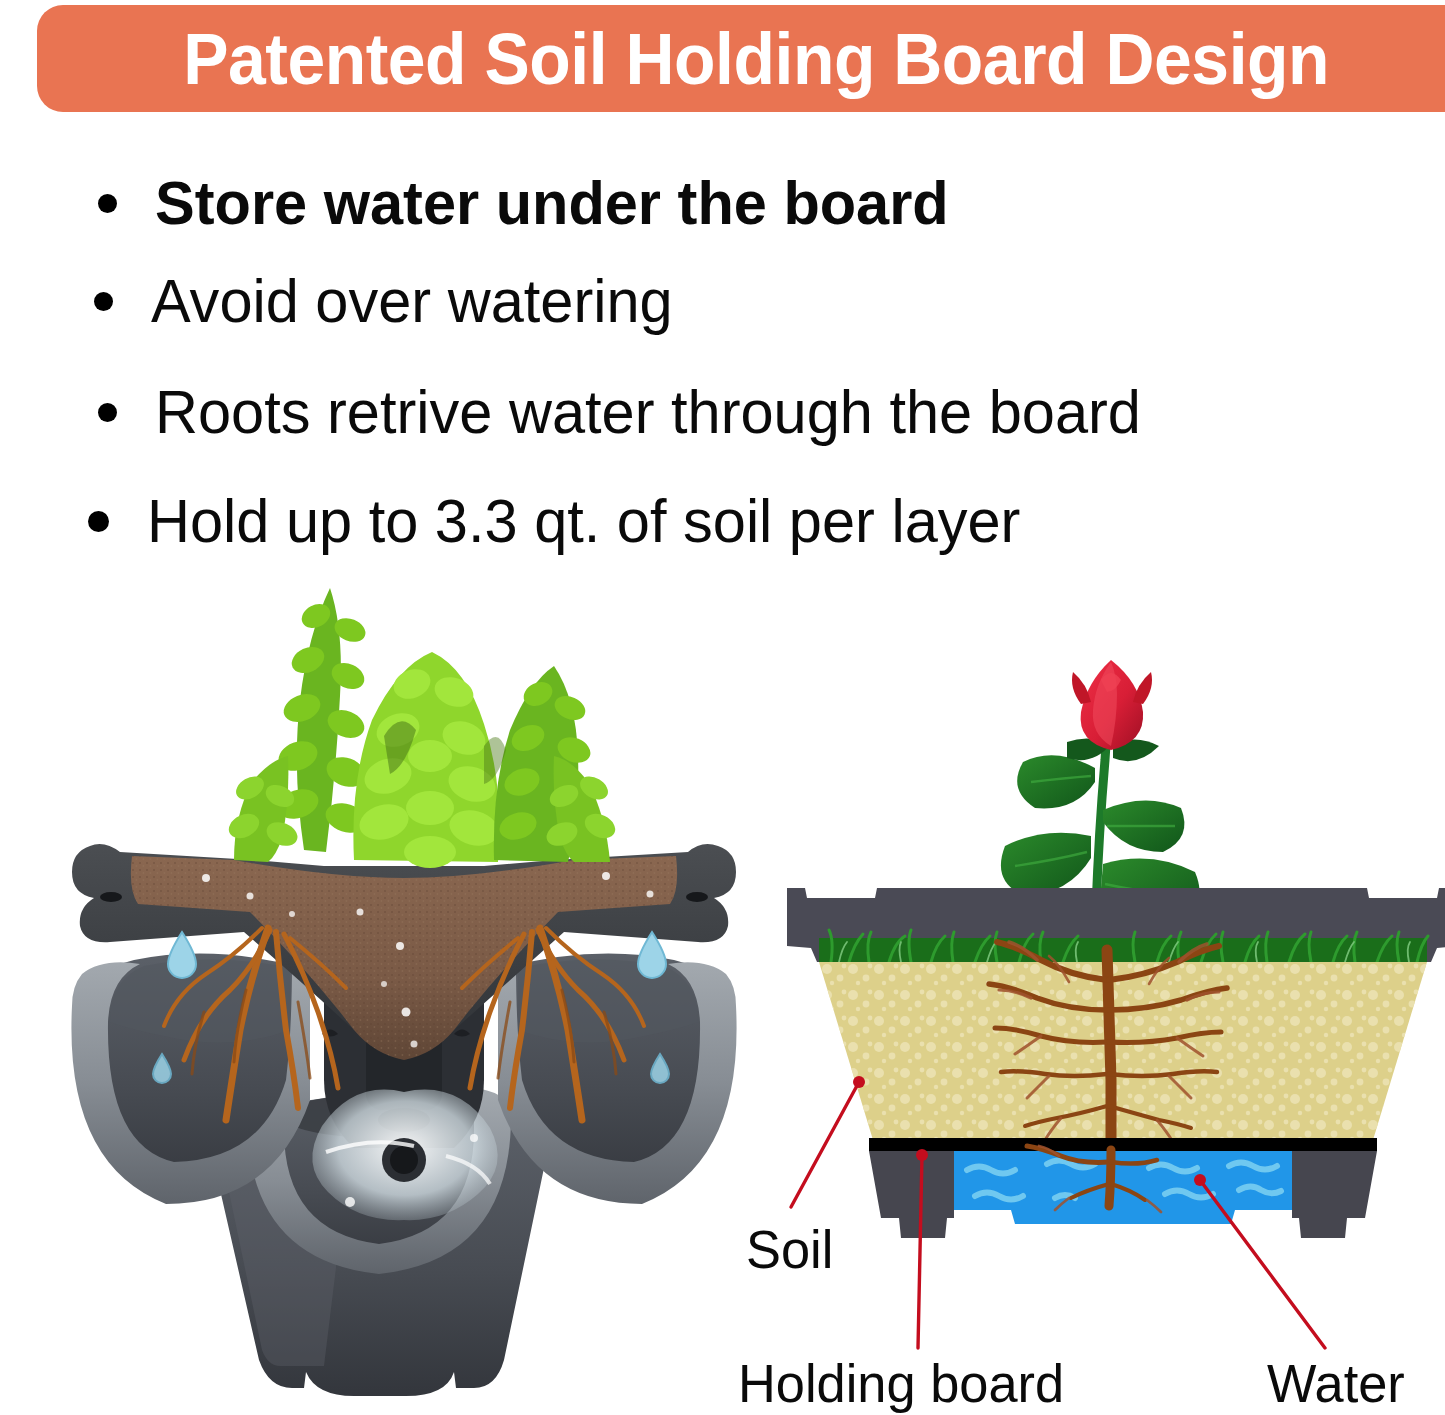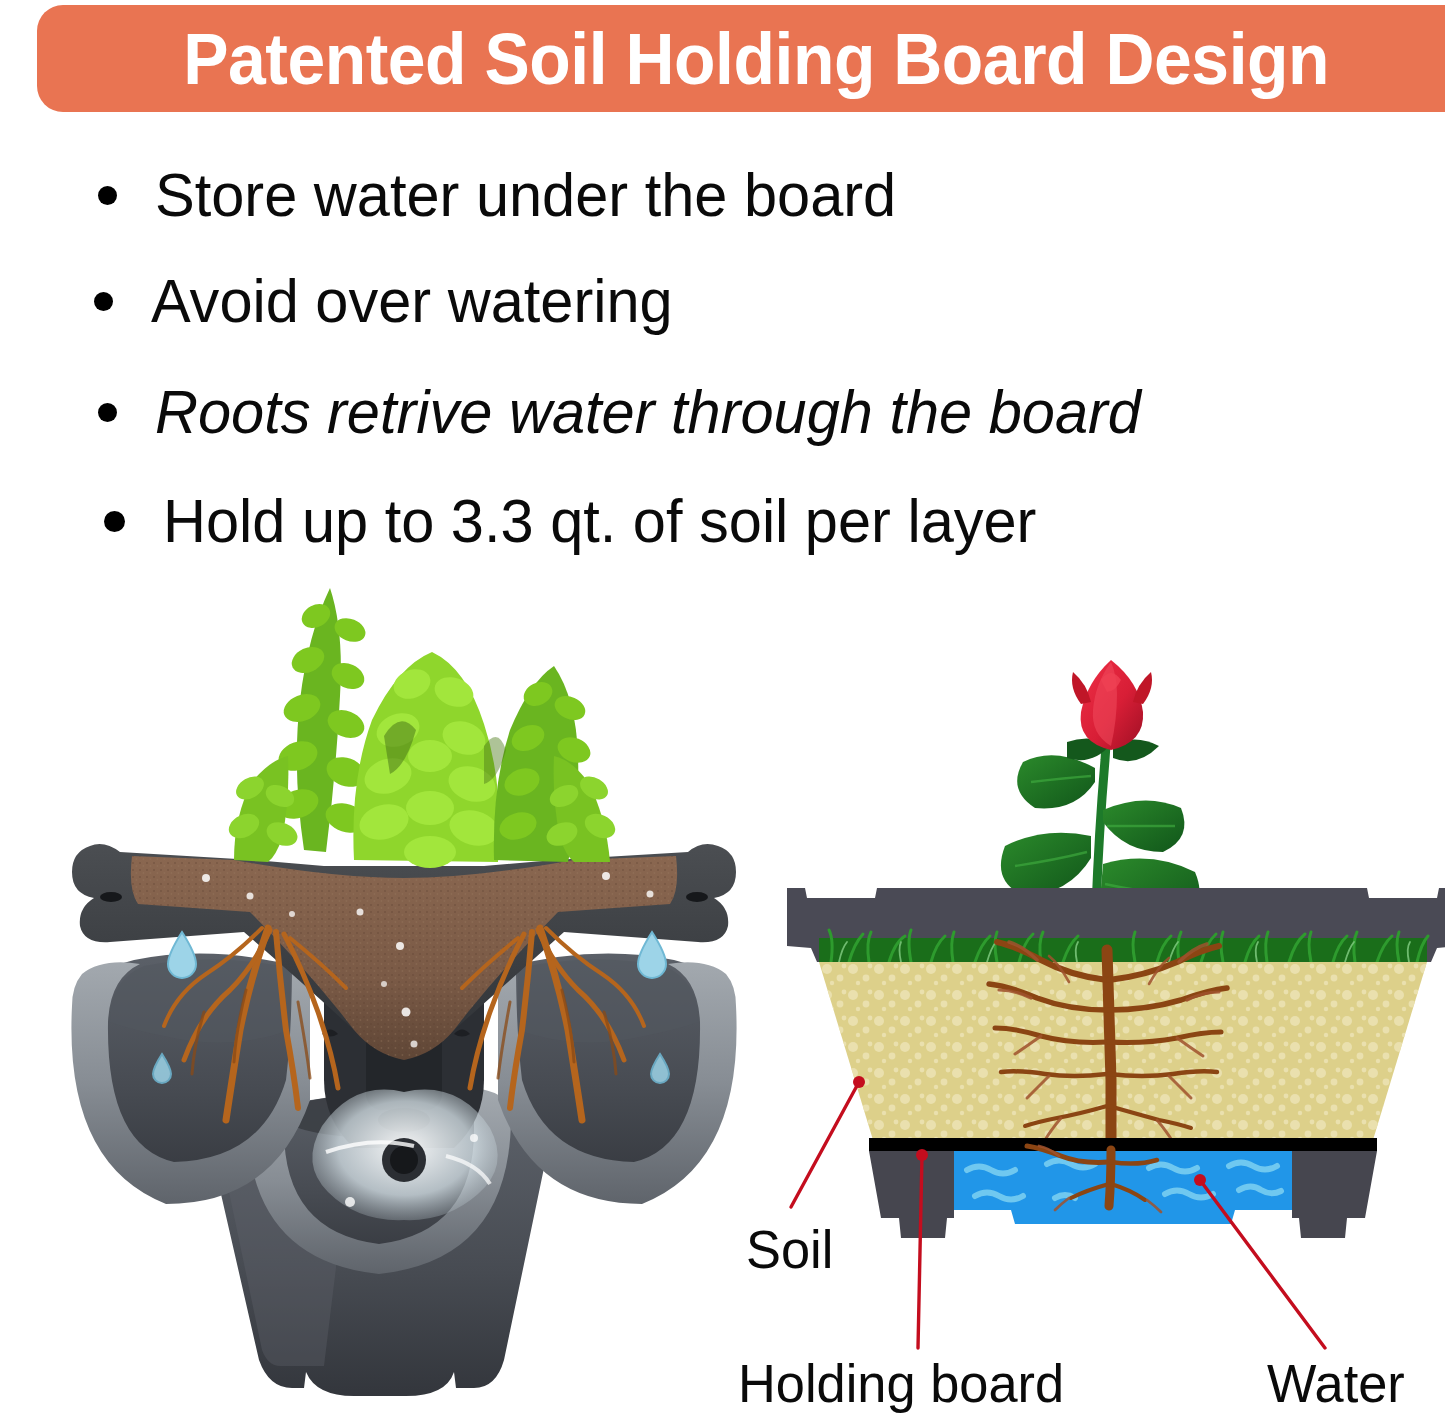"Store water under the board" .b0 { font-weight: none -> bold; top: 164px -> 172px }
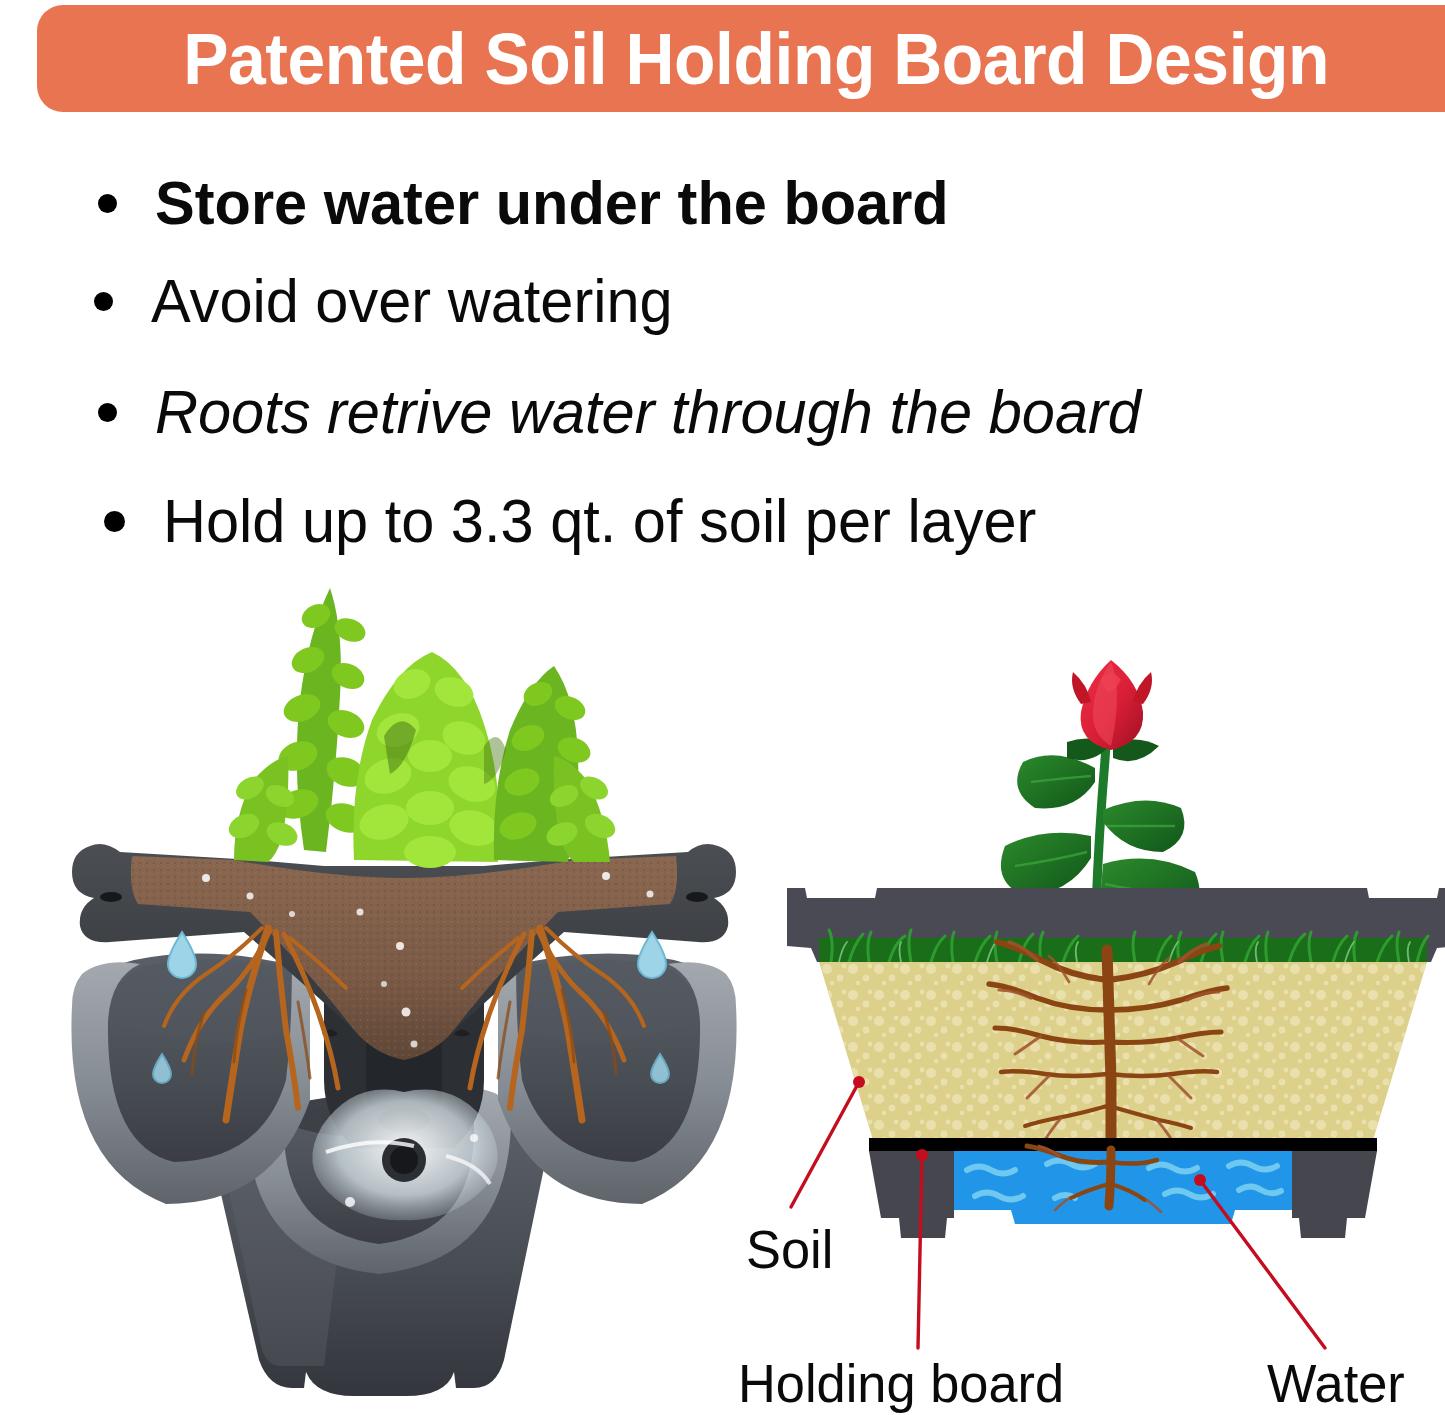"Roots retrive water through the" .b2 { font-style: italic -> none }
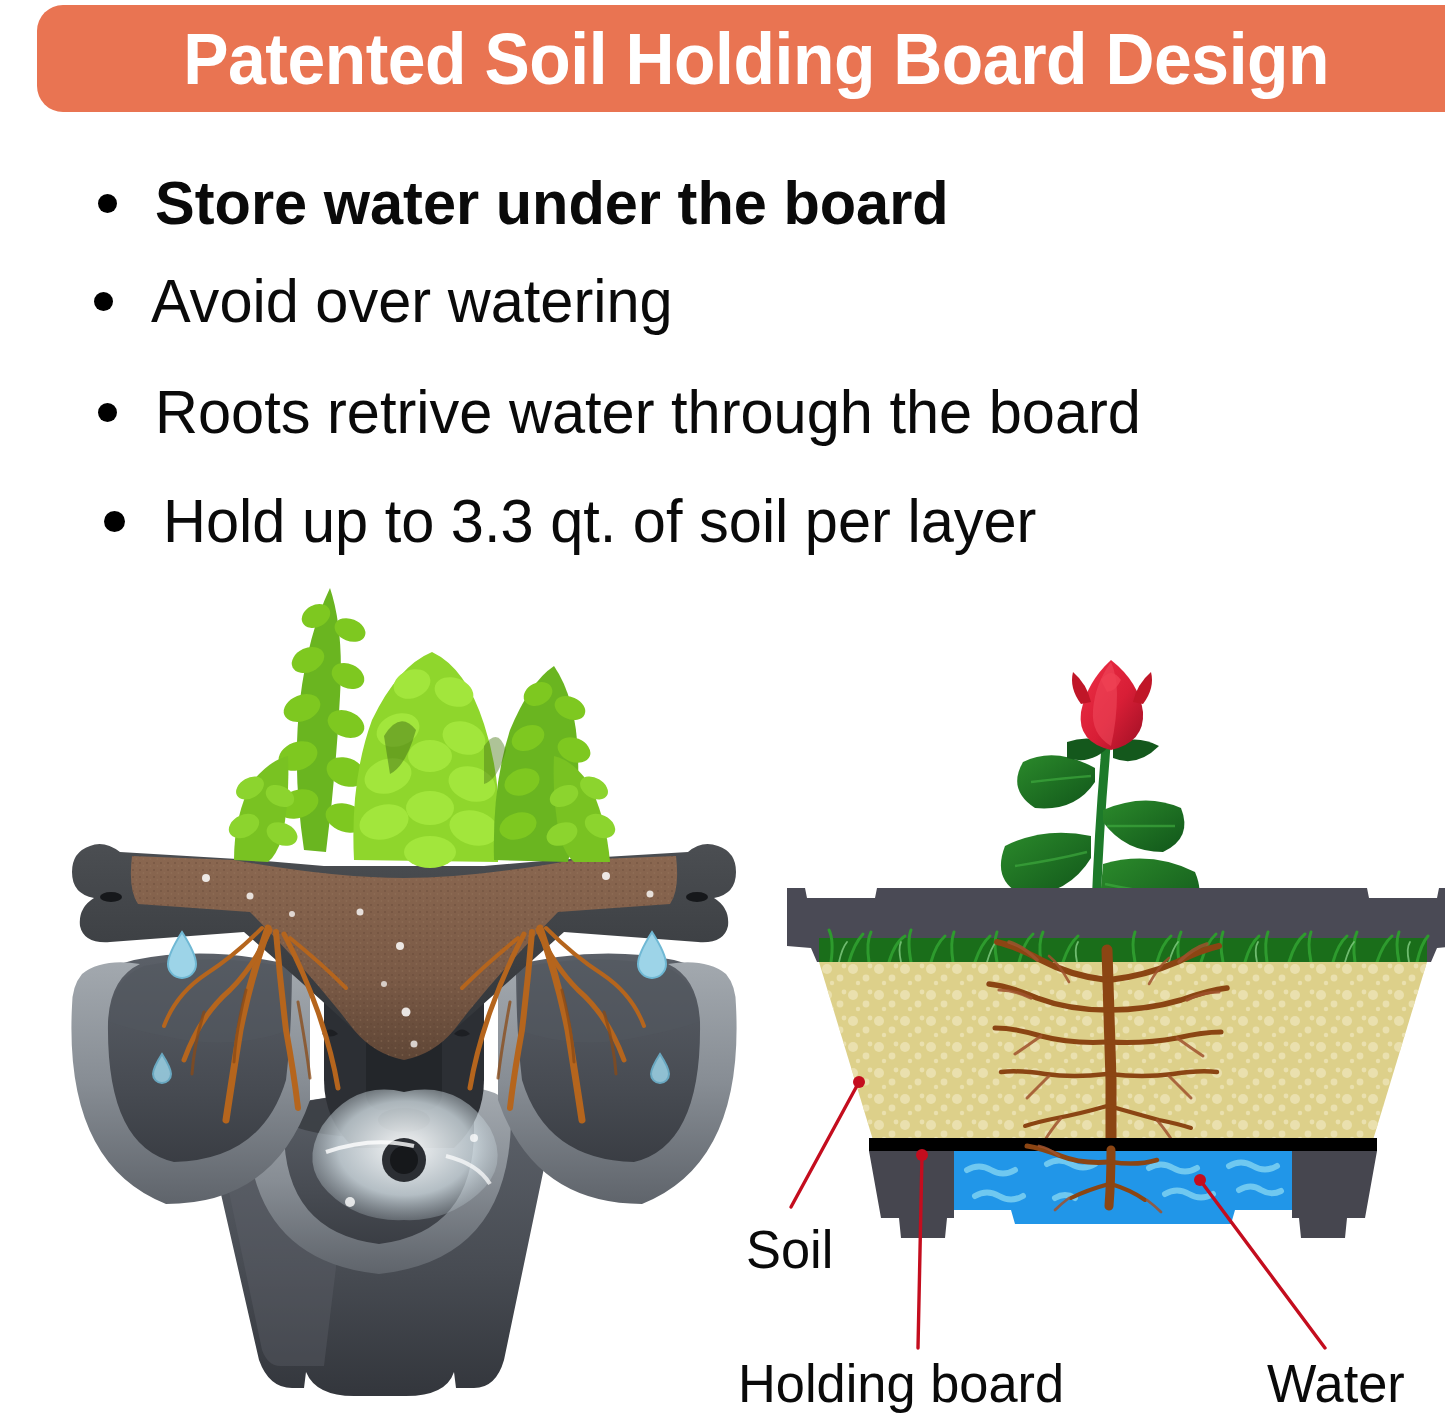"Hold up to 3.3 qt." .b3 { left: 70px -> 54px }
